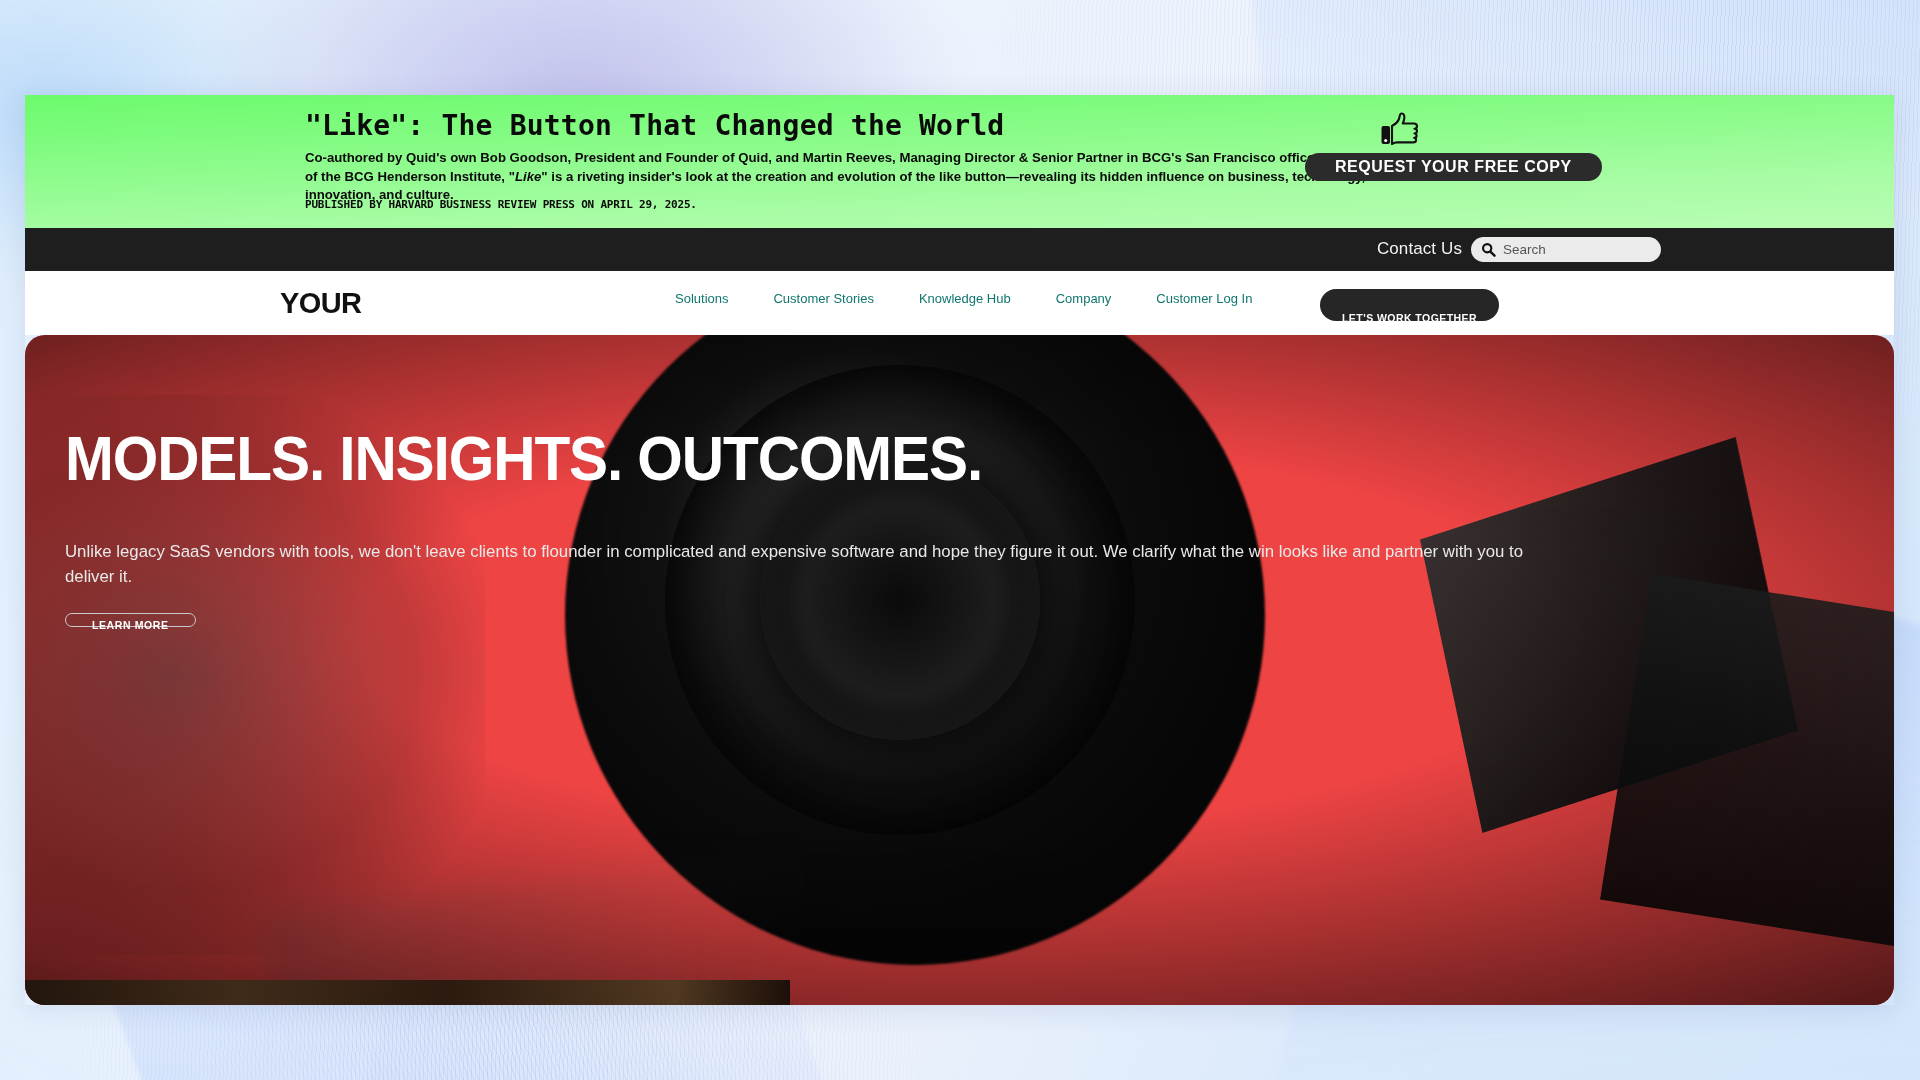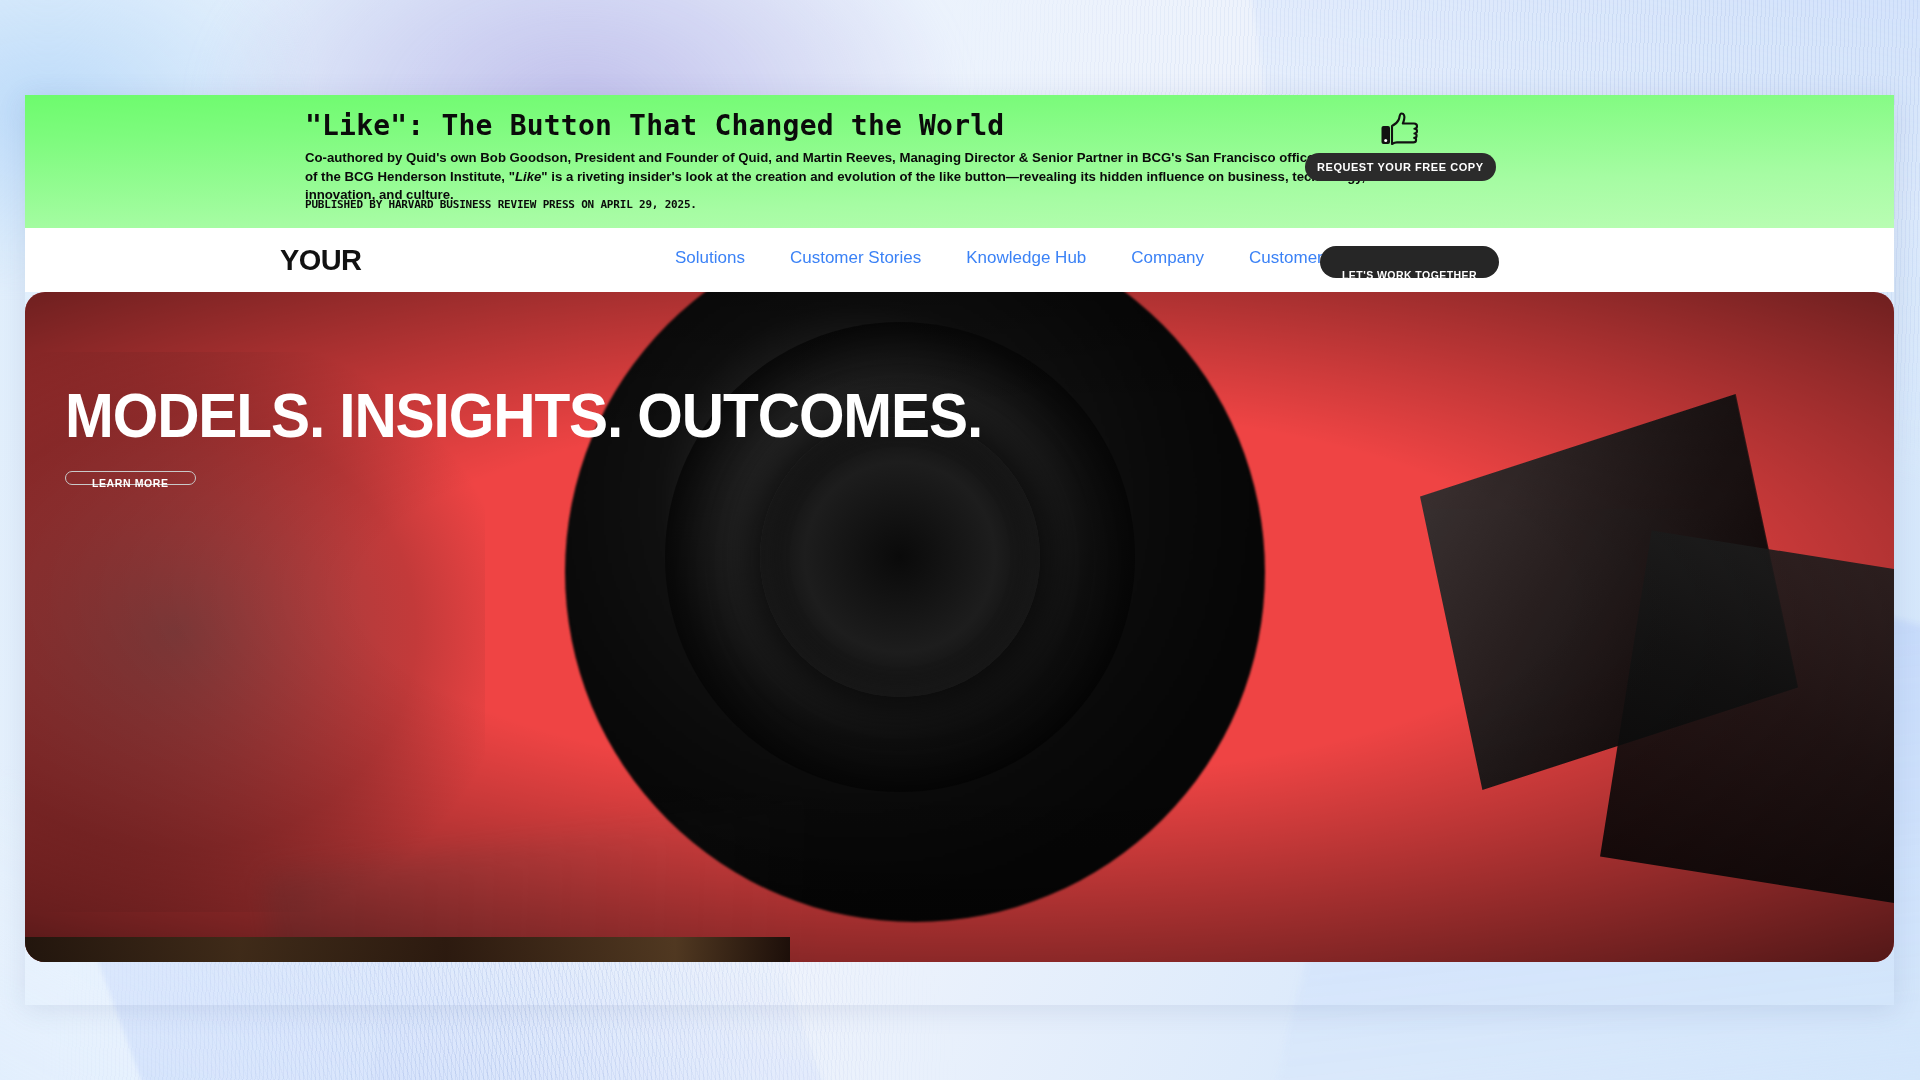"REQUEST YOUR FREE COPY" #promo-cta { font-size: 11px -> 16px; padding: 0 12px -> 0 30px }
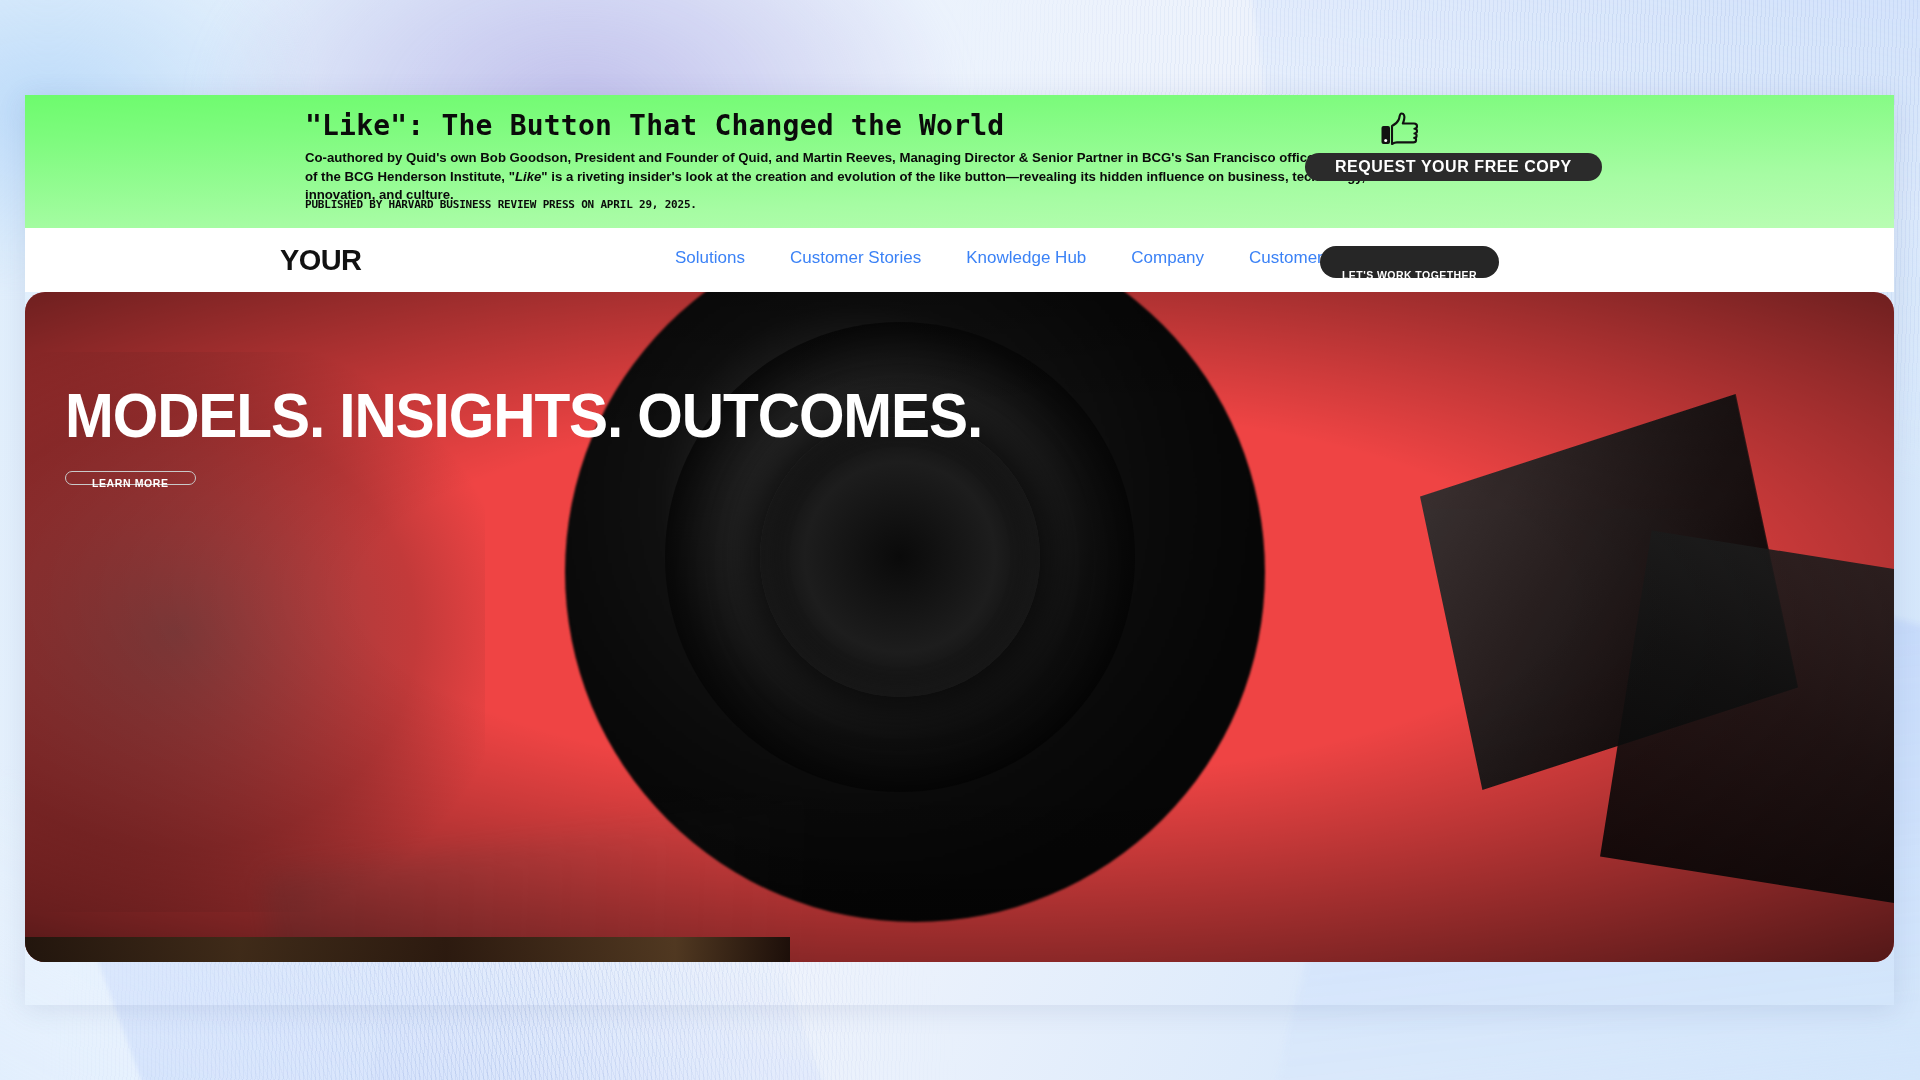"Contact Us" section { html: none -> <section> <a>Contact Us</a> <div> <span> <svg> <circle></circle> <line></line> </svg> </span> <input> </div> </section> }
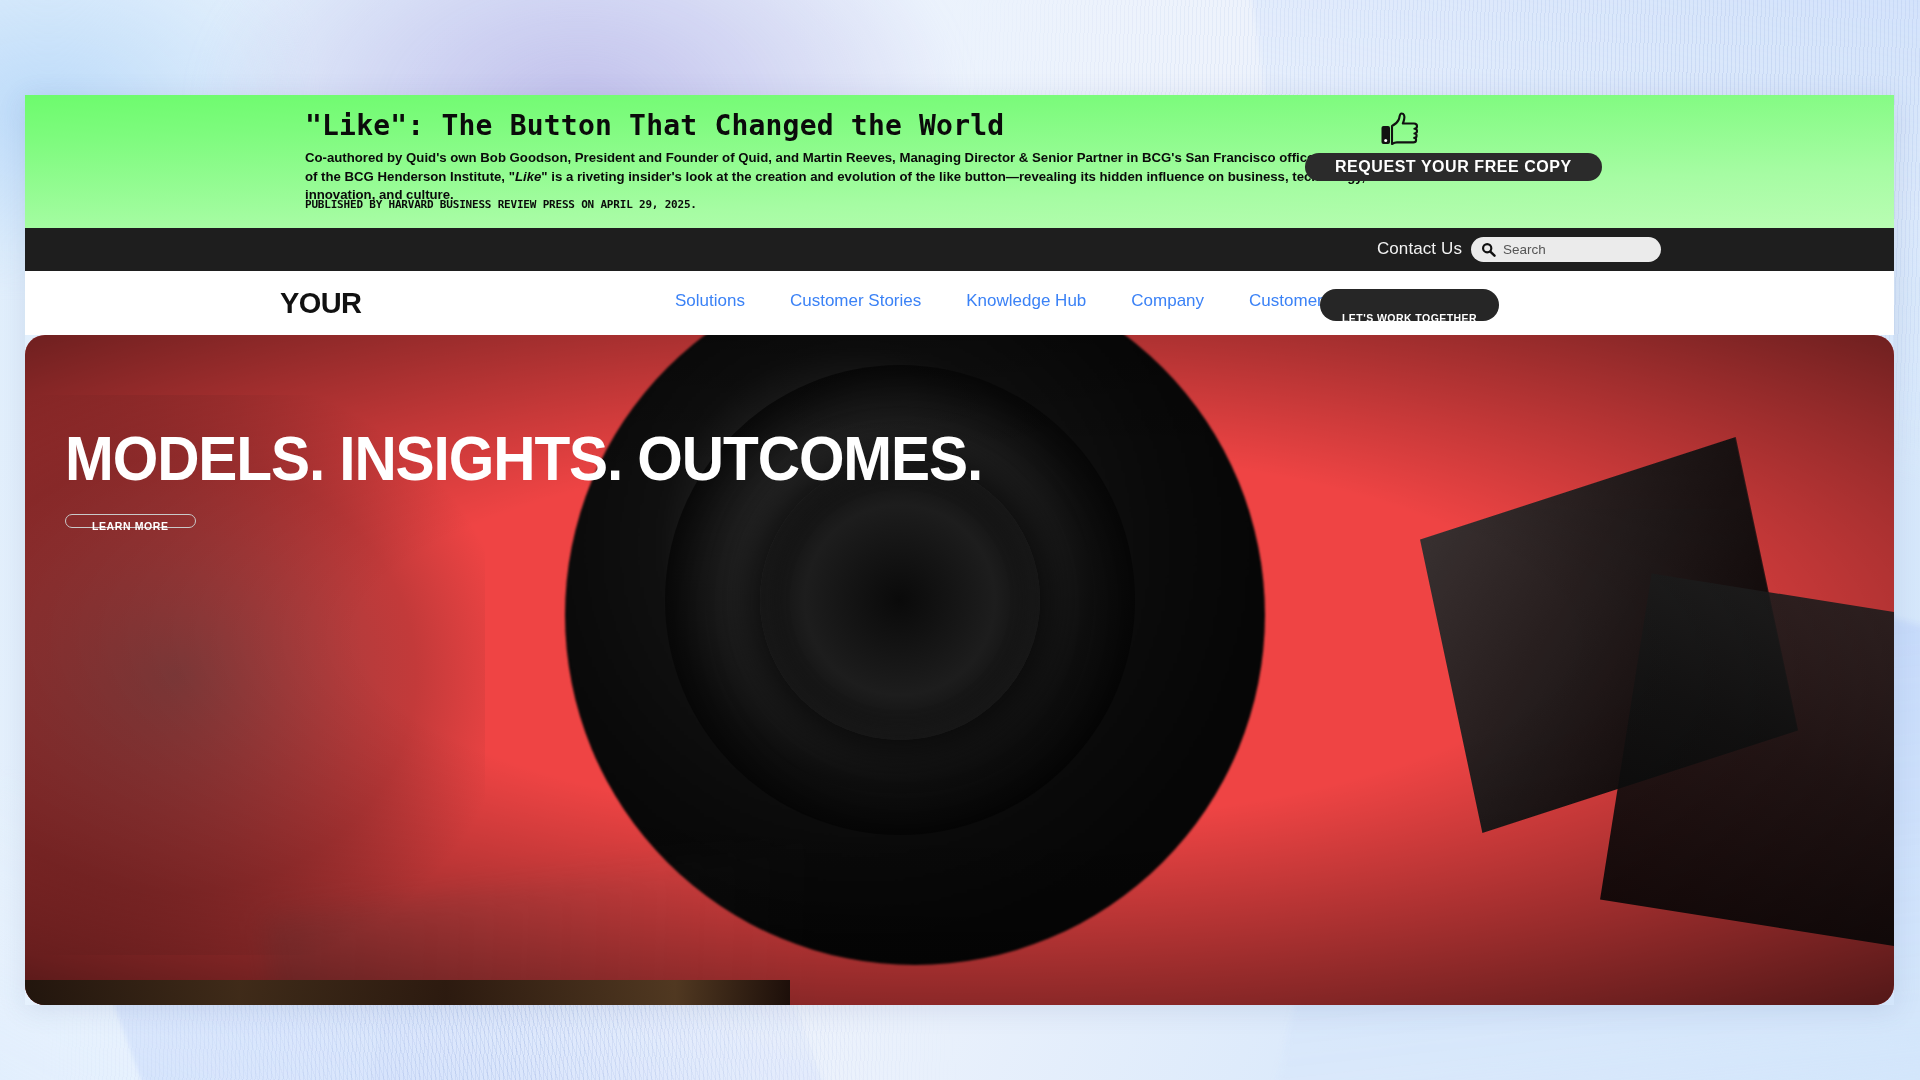"Solutions" .nav-link { color: #3b82f6 -> #0f766e; font-size: 17px -> 13px }
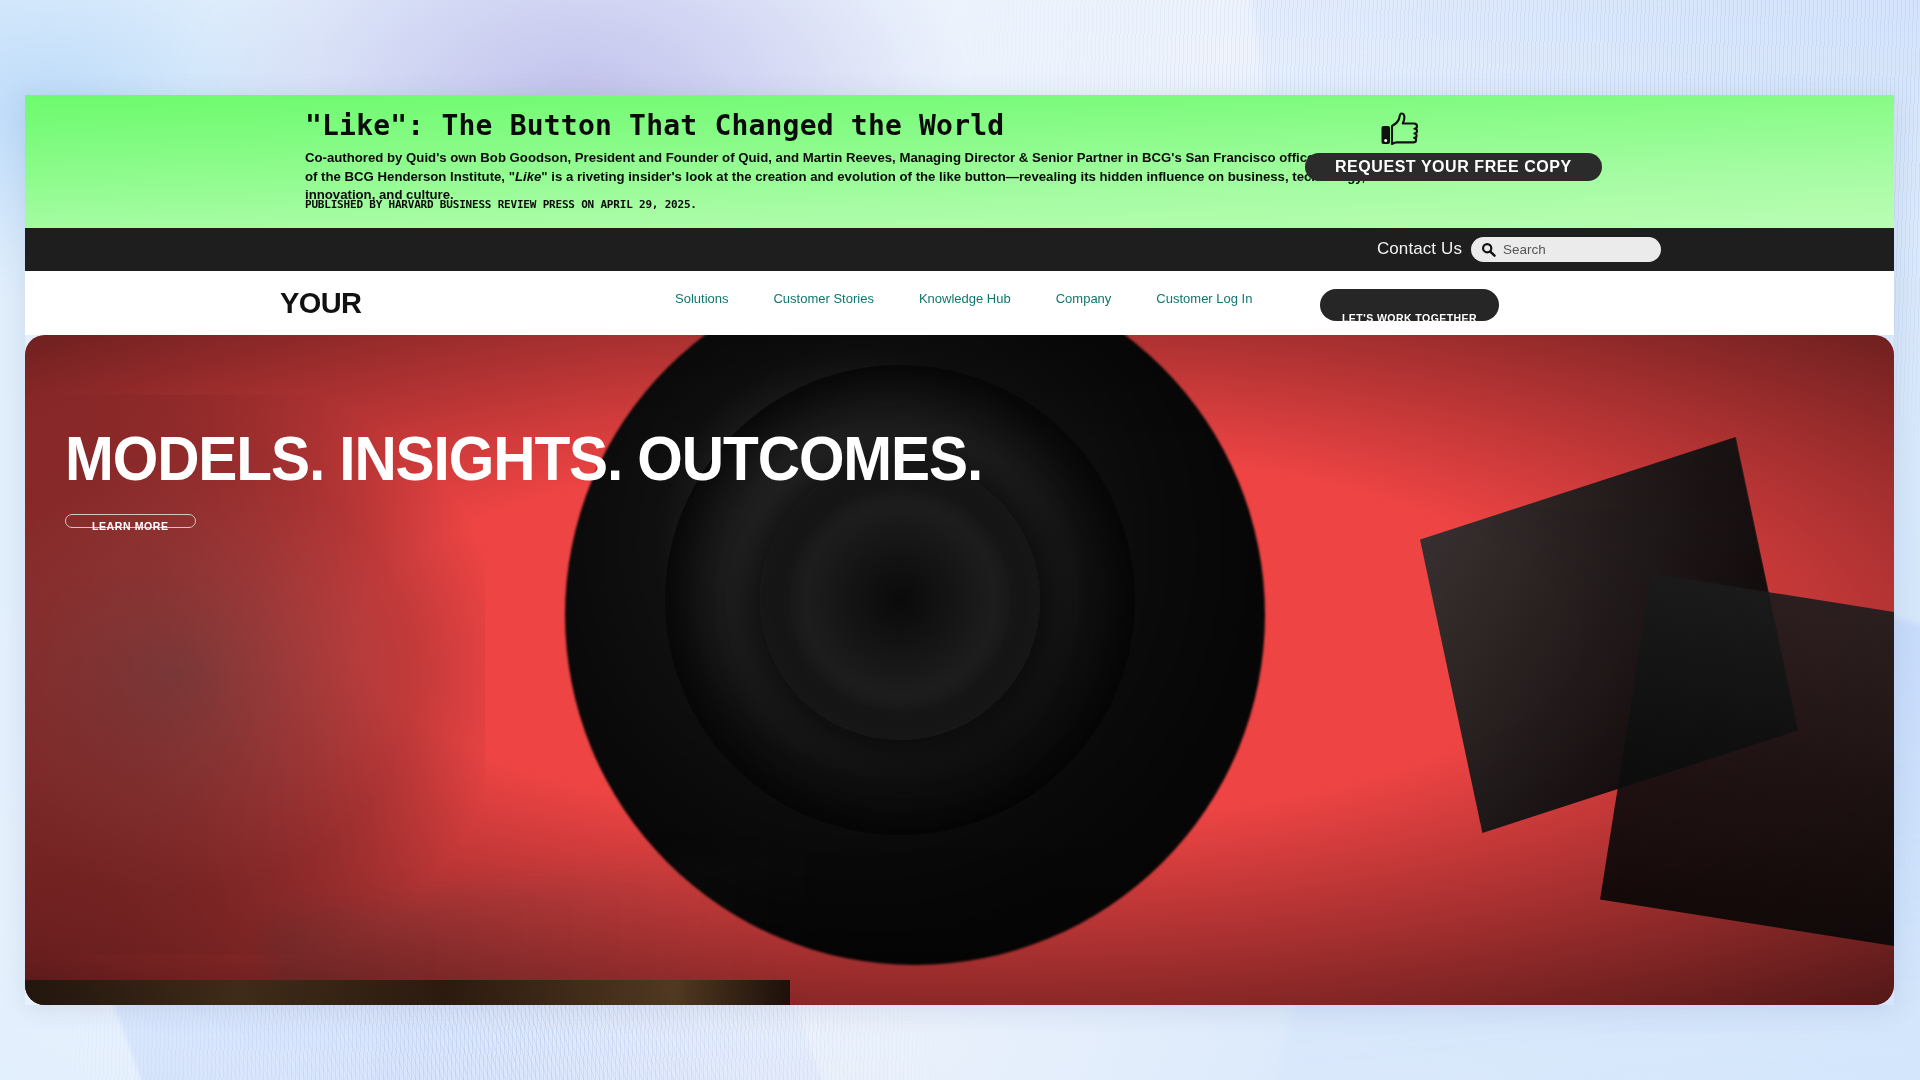"Unlike legacy SaaS vendors with" p { html: none -> <p>Unlike legacy SaaS vendors with tools, we don't leave clients to flounder in complicated and expensive software and hope they figure it out. We clarify what the win looks like and partner with you to deliver it.</p> }
